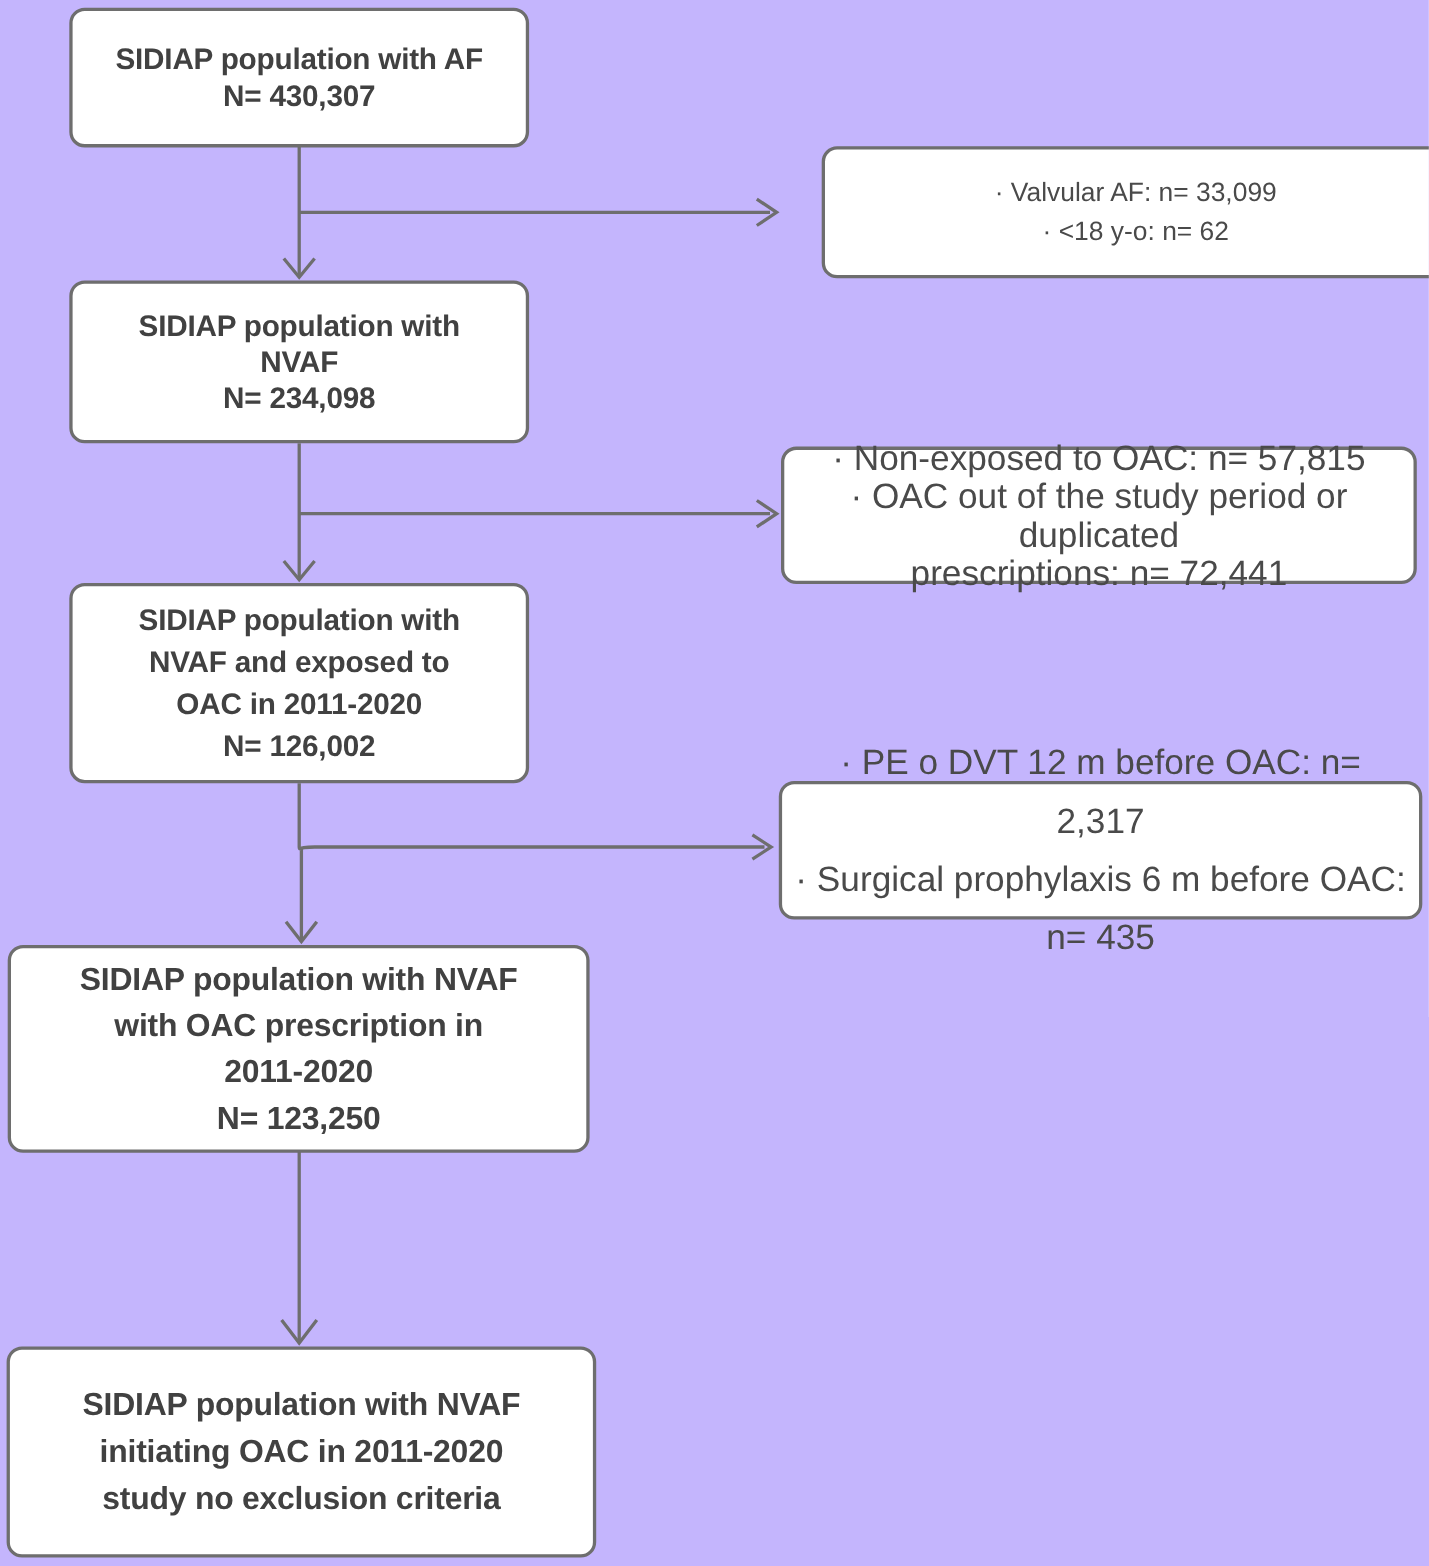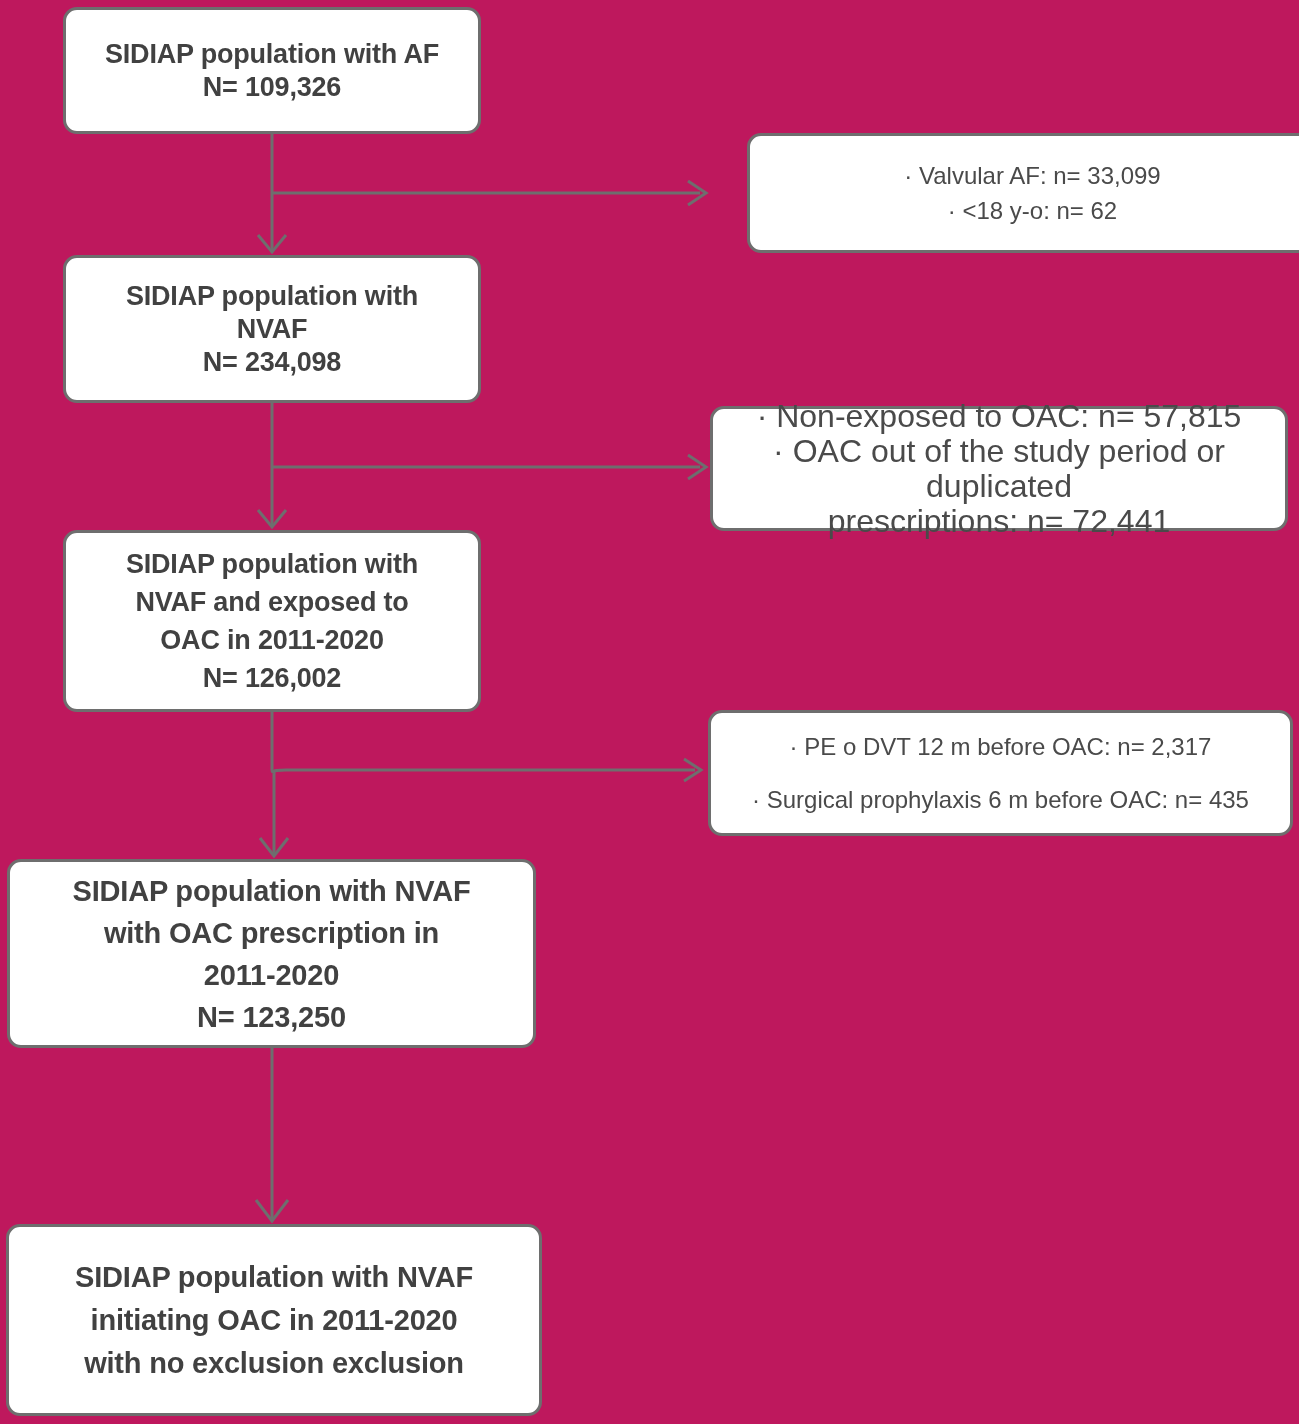"SIDIAP population with AF" #flow-root { background: #be185d -> #c4b5fd }
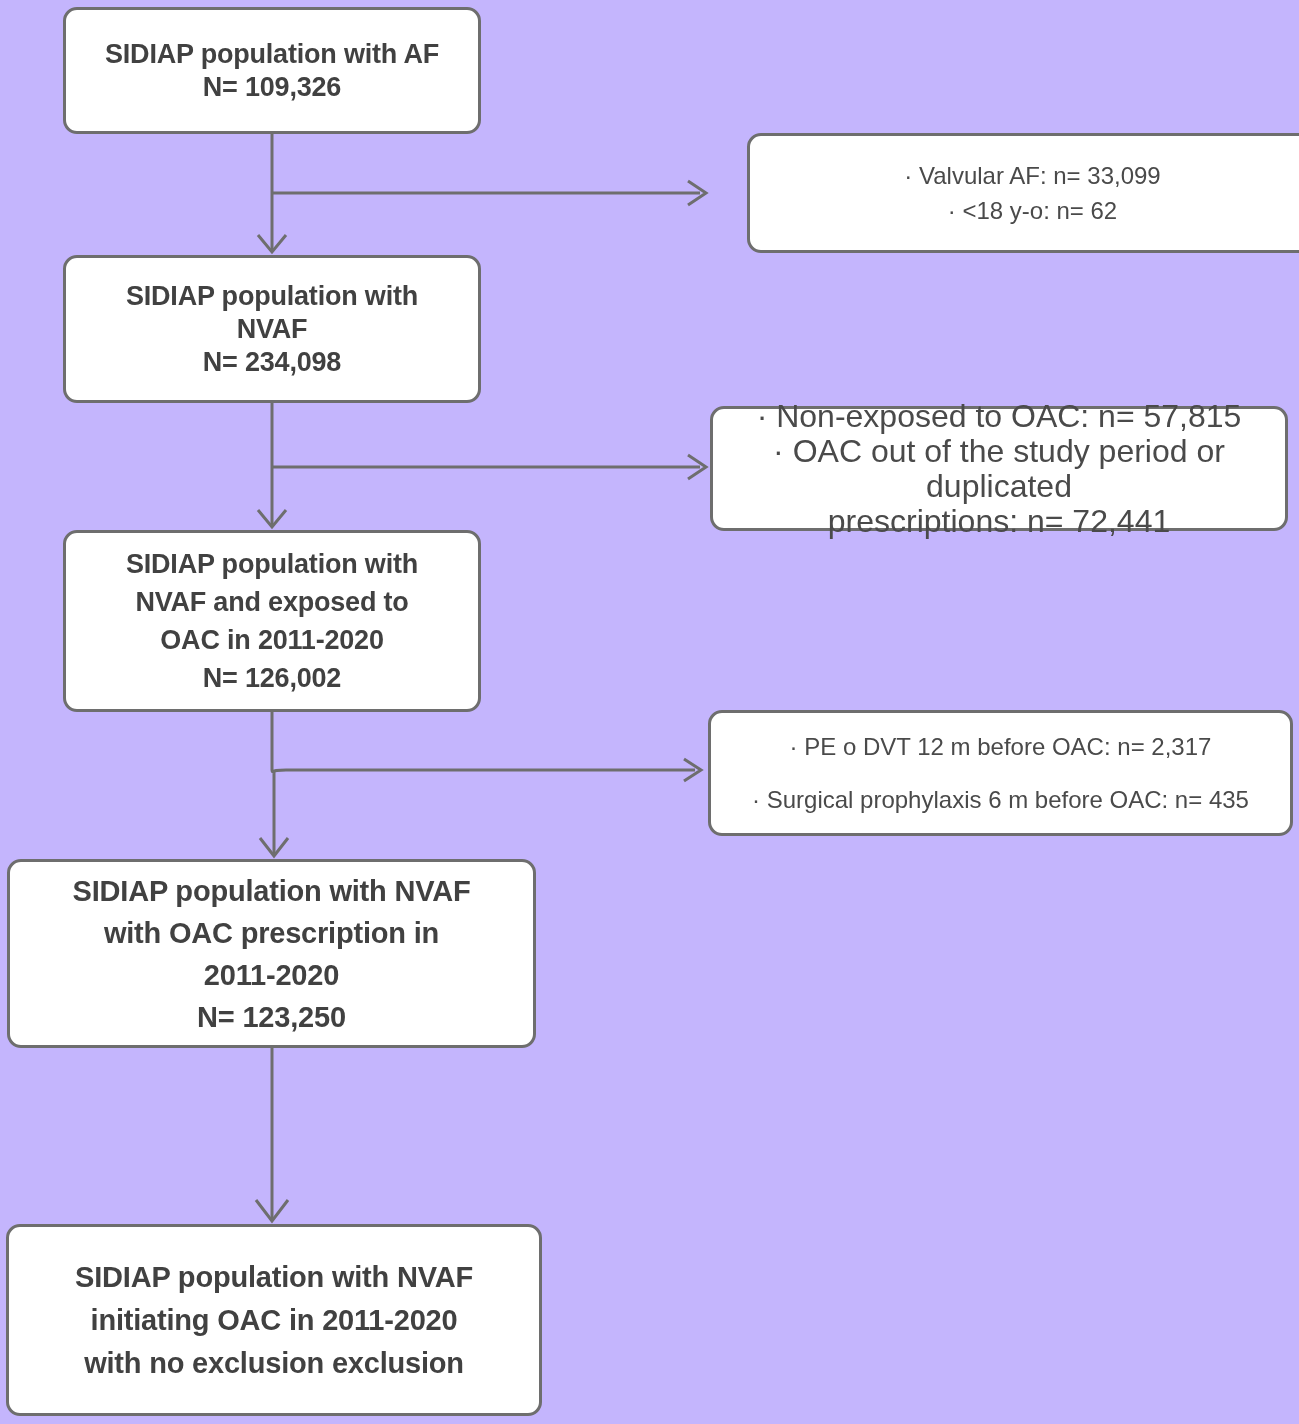"N= 109,326" span.line { text: 109,326 -> 430,307 }
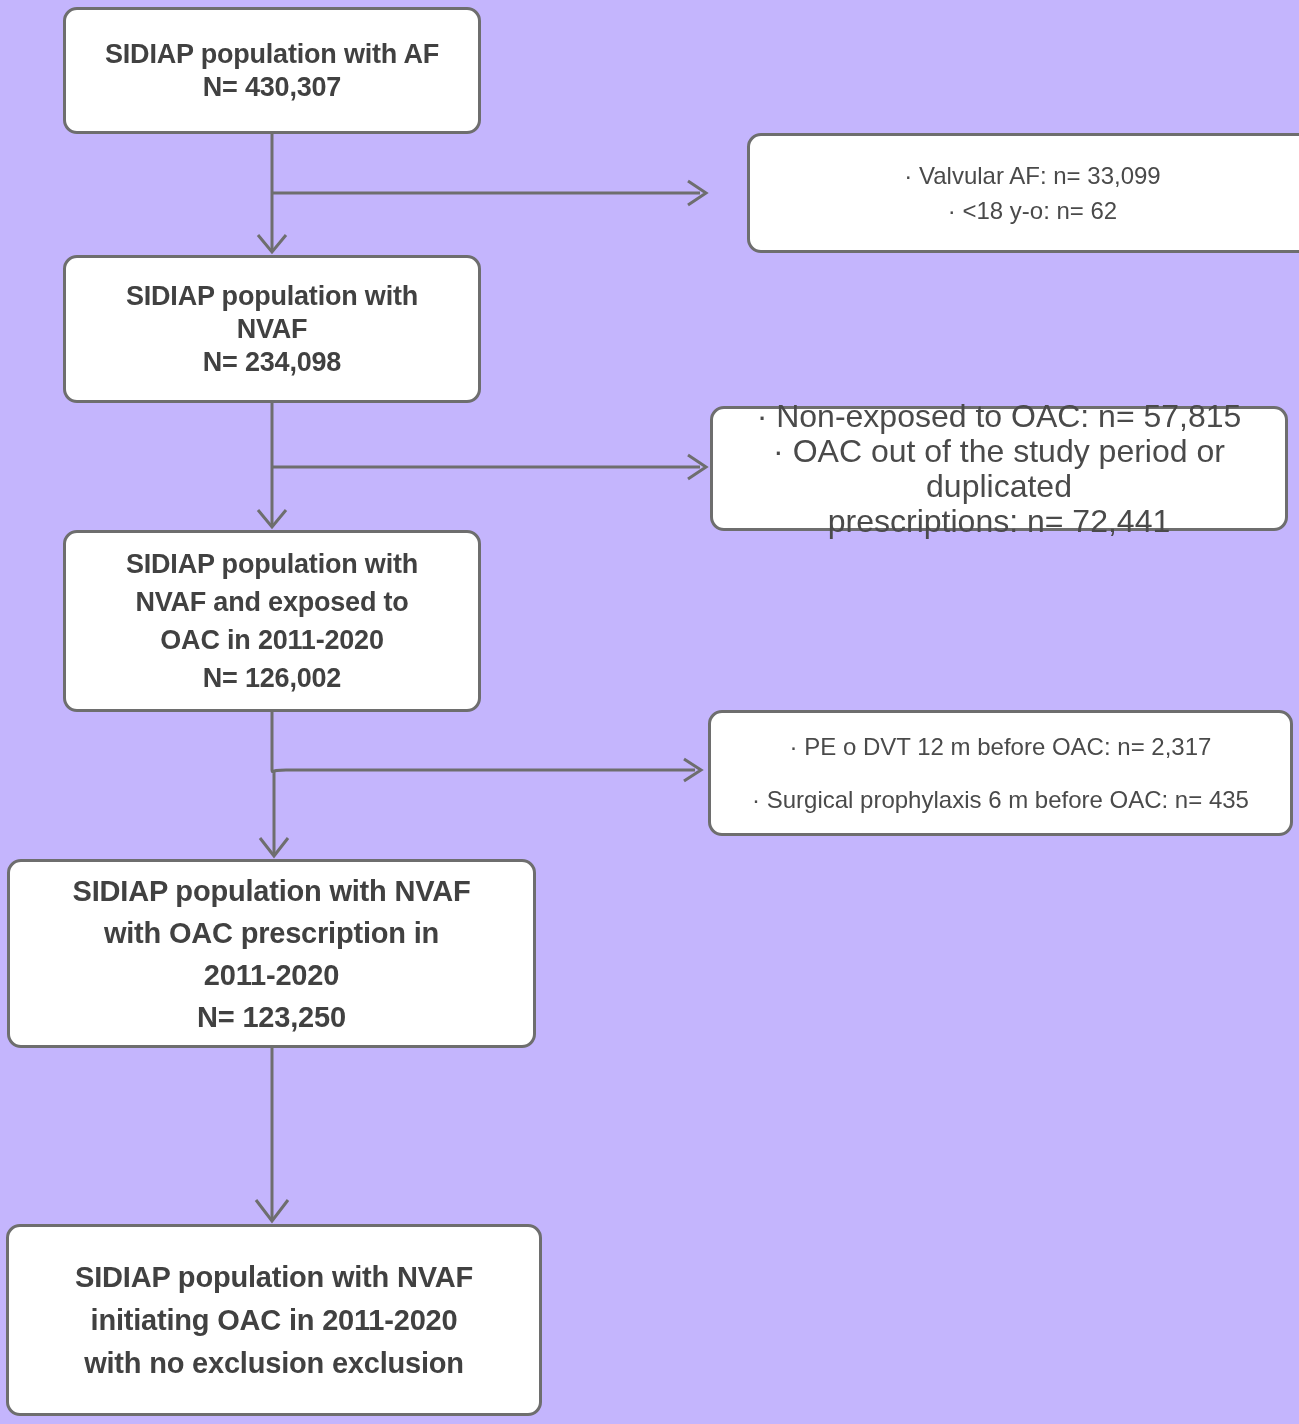"· PE o DVT 12" div.node { font-size: 24px -> 32px }
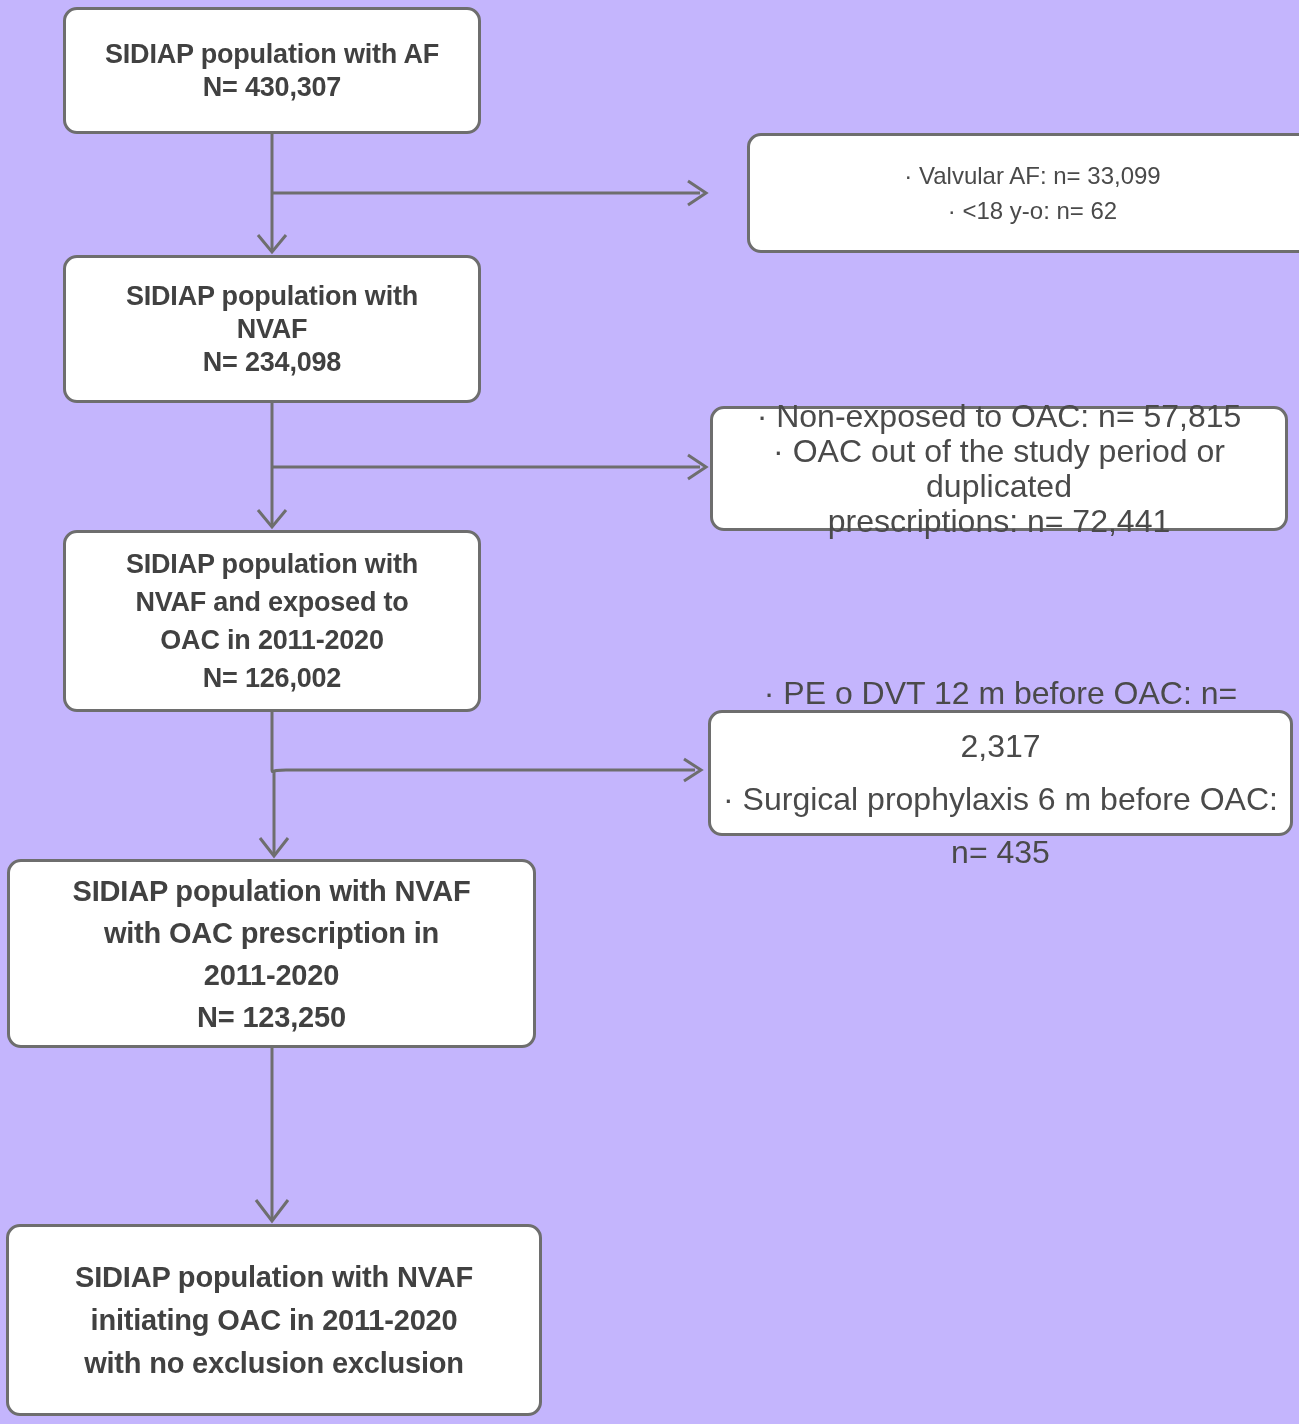"with no exclusion exclusion" span.line { text: with no exclusion exclusion -> study no exclusion criteria }
